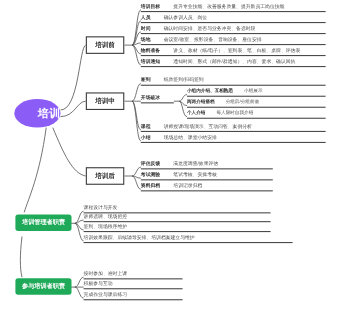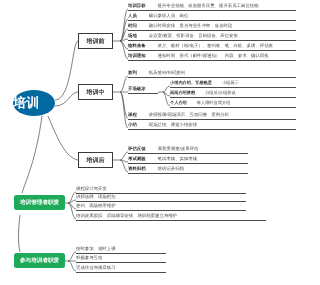"培训" .root-node { background: #0369a1 -> #8b5cf6; font-size: 13px -> 10px; justify-content: flex-start -> flex-end }
